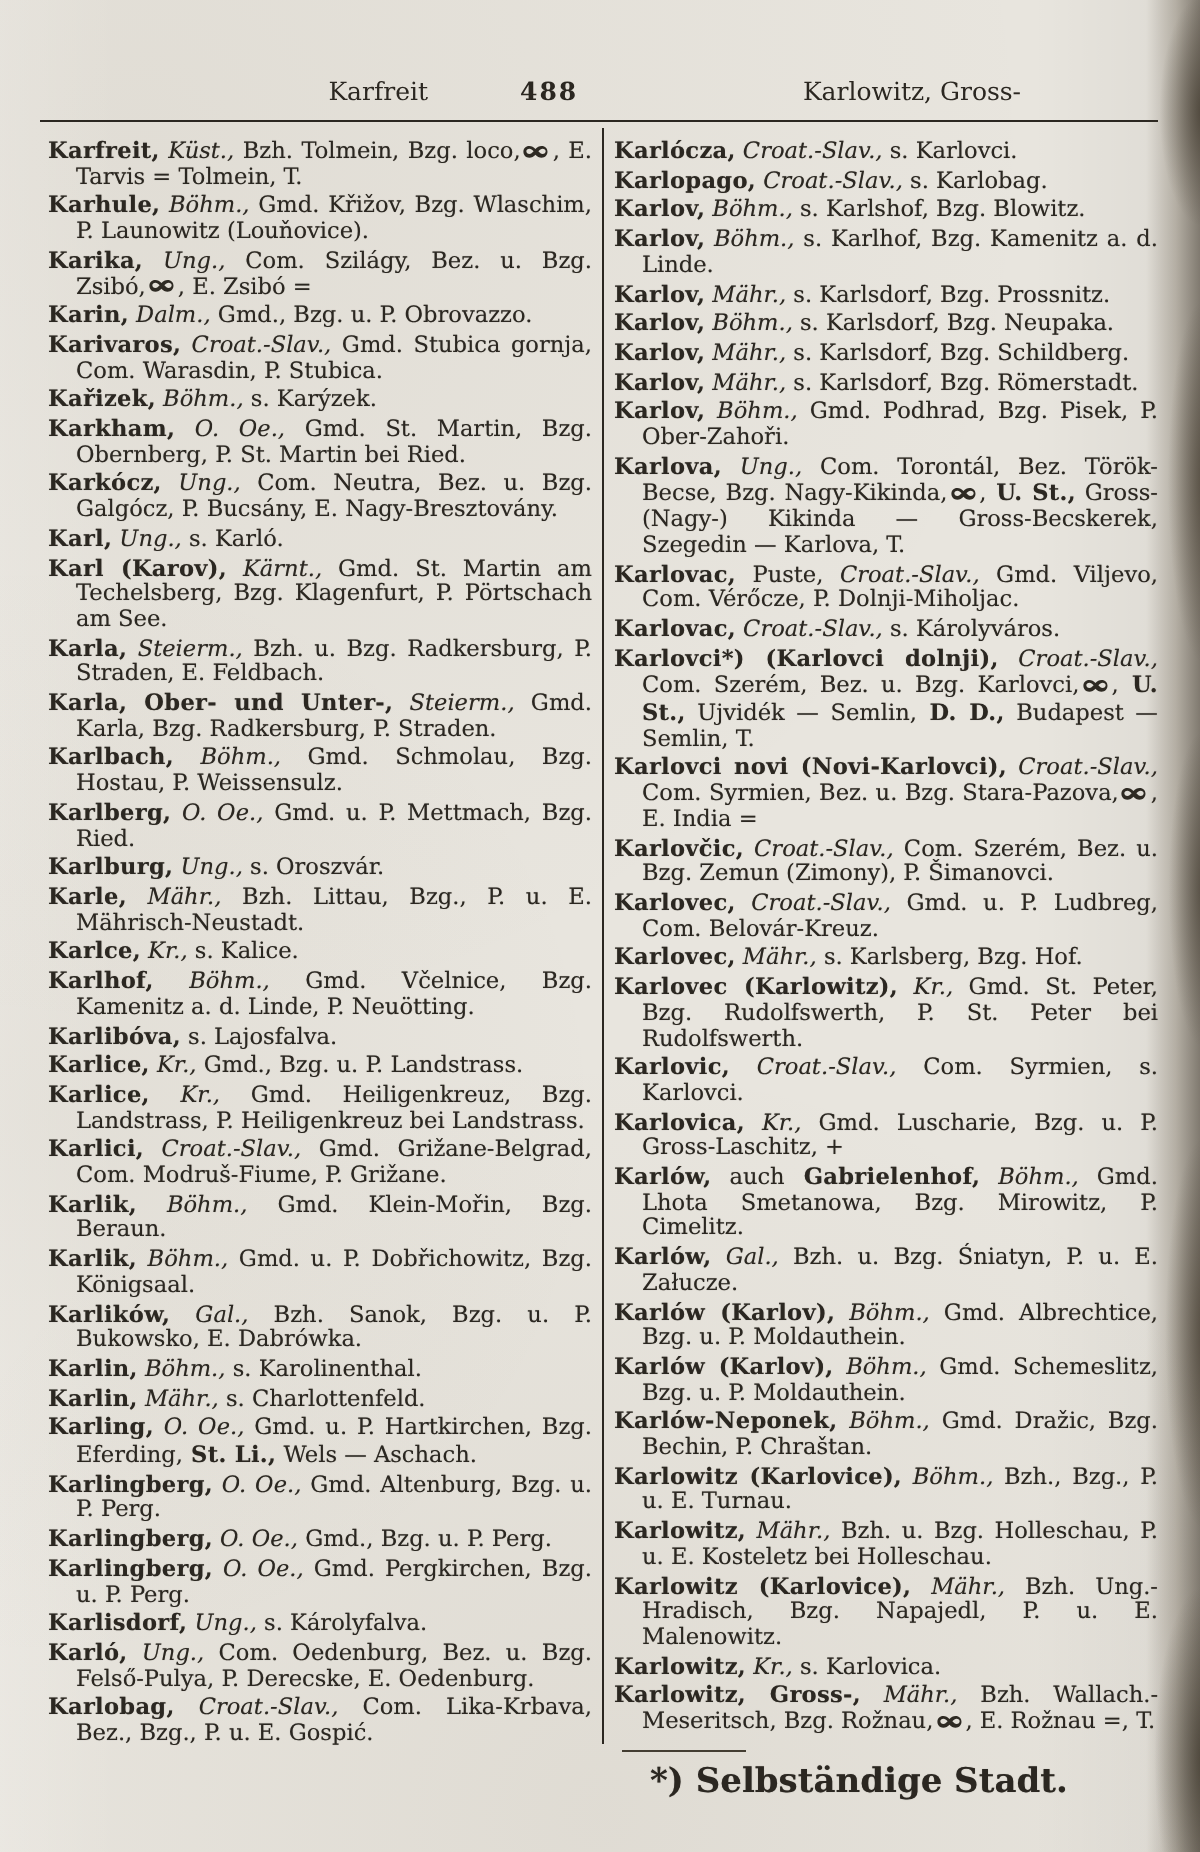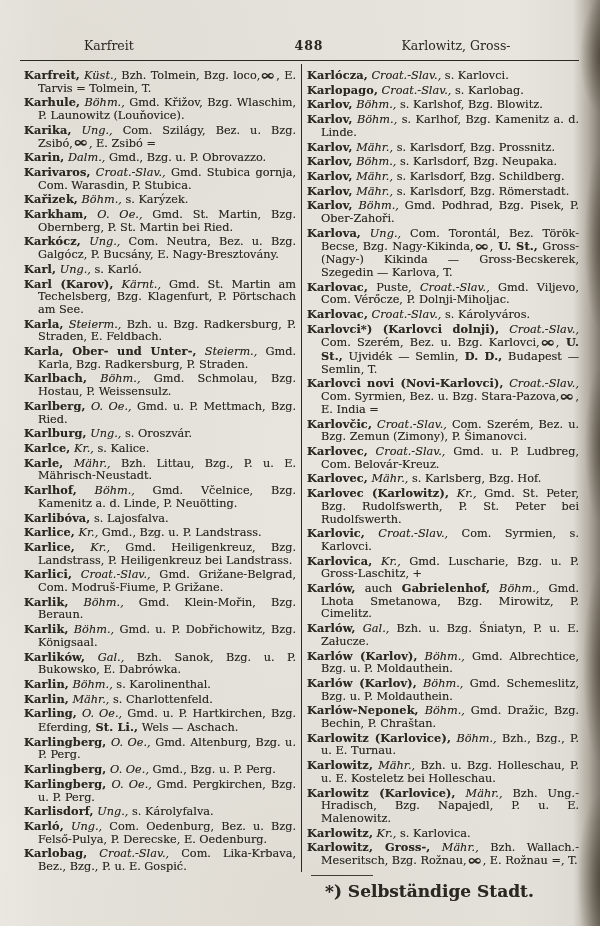"Karfreit" .rh-left { text-align: left -> right }
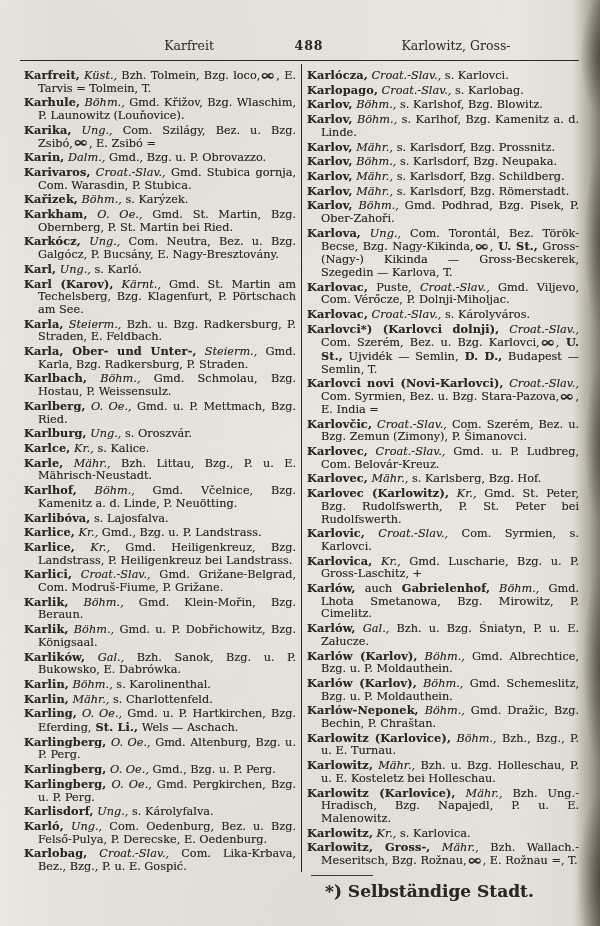"488" .rh-center { left: 276px -> 260px; text-align: center -> none }
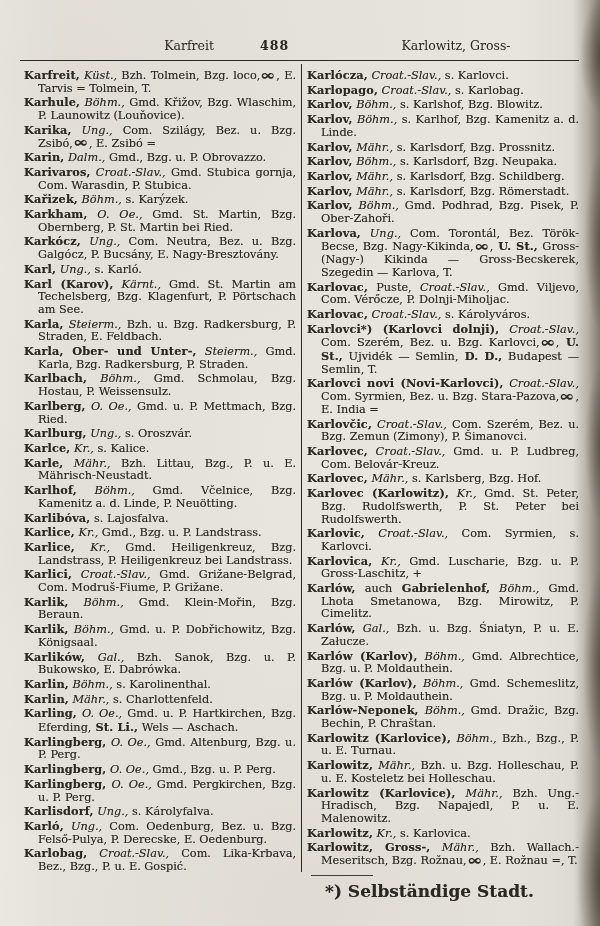"Karlce, Kr., s. Kalice." p.entry { order: before "Karle, Mähr., Bzh. Littau, Bzg.," -> after "Karle, Mähr., Bzh. Littau, Bzg.," }
